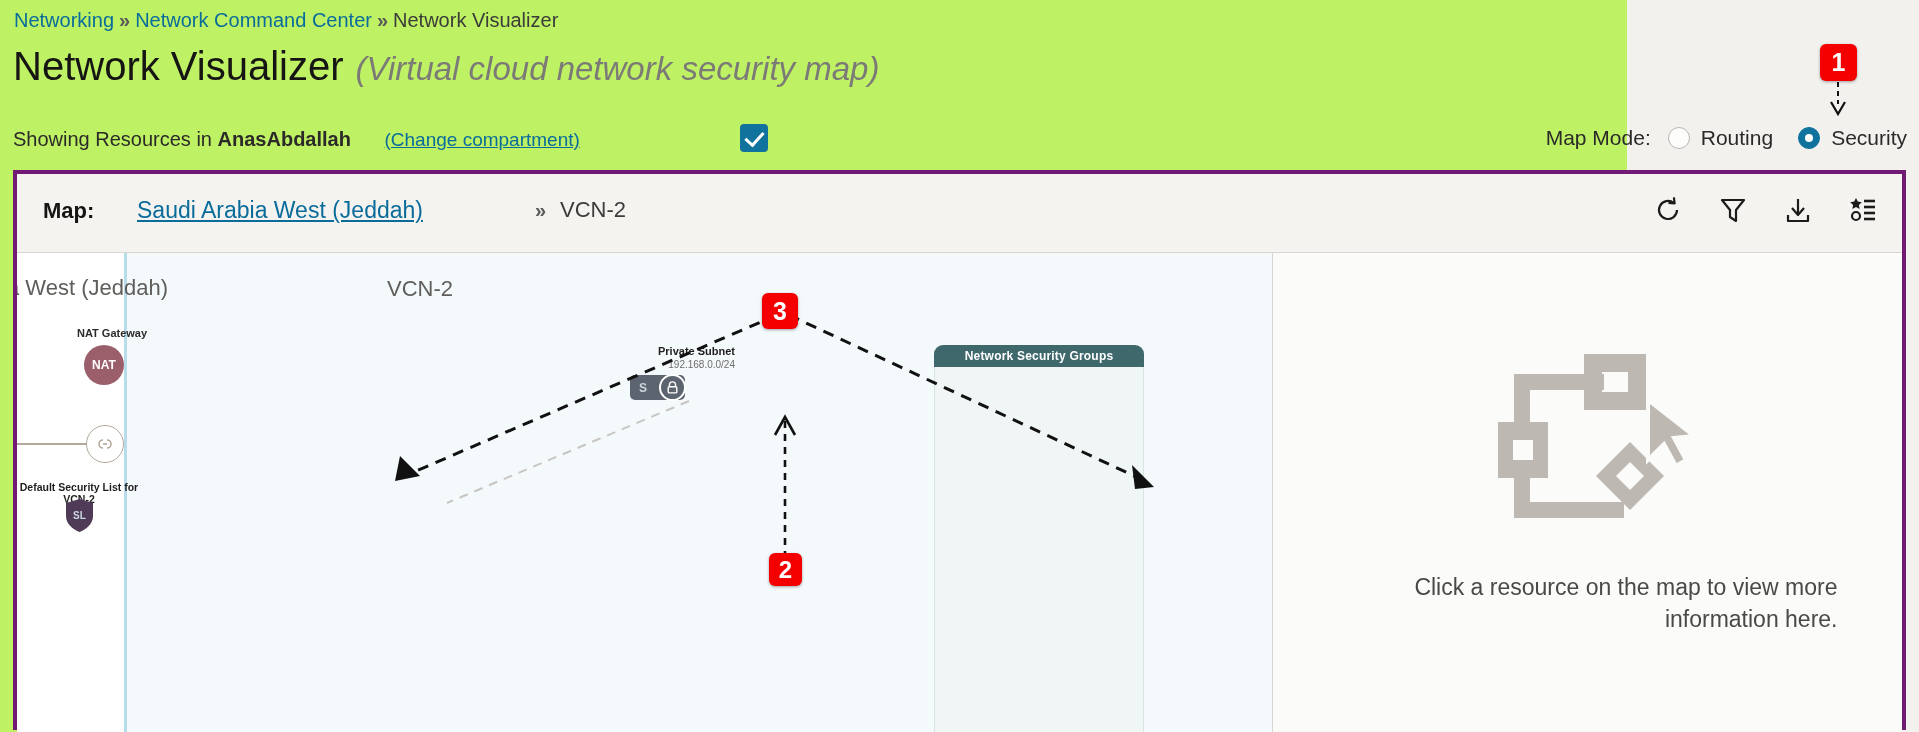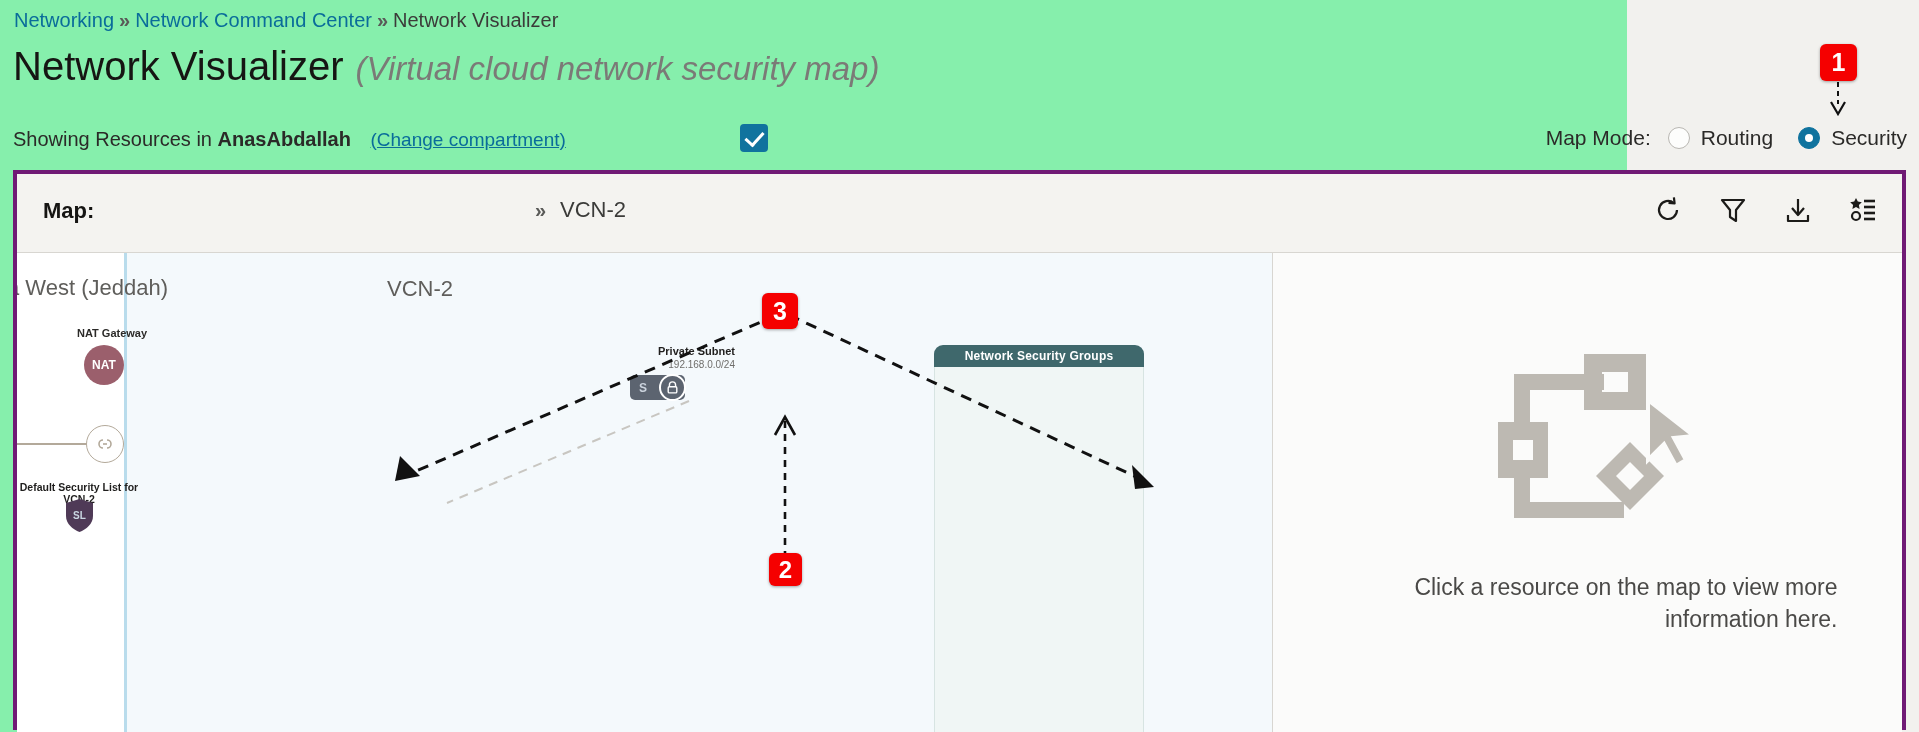"Networking » Network Command Center" .page { background: #86efac -> #bef264 }
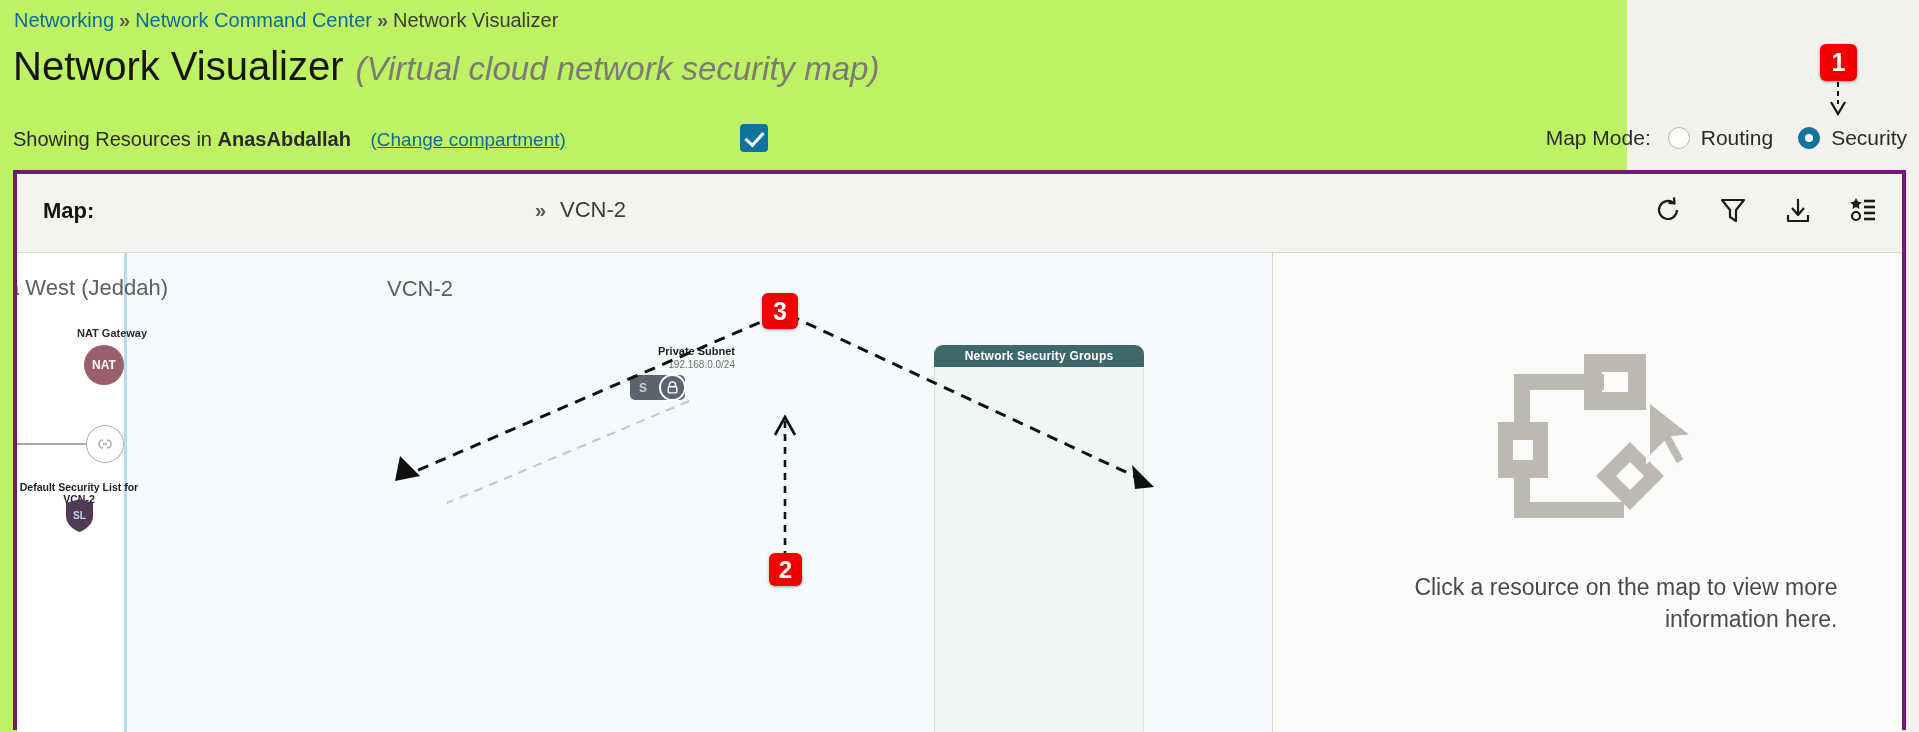"(Change compartment)" .chg-link { margin-left: 14px -> 28px }
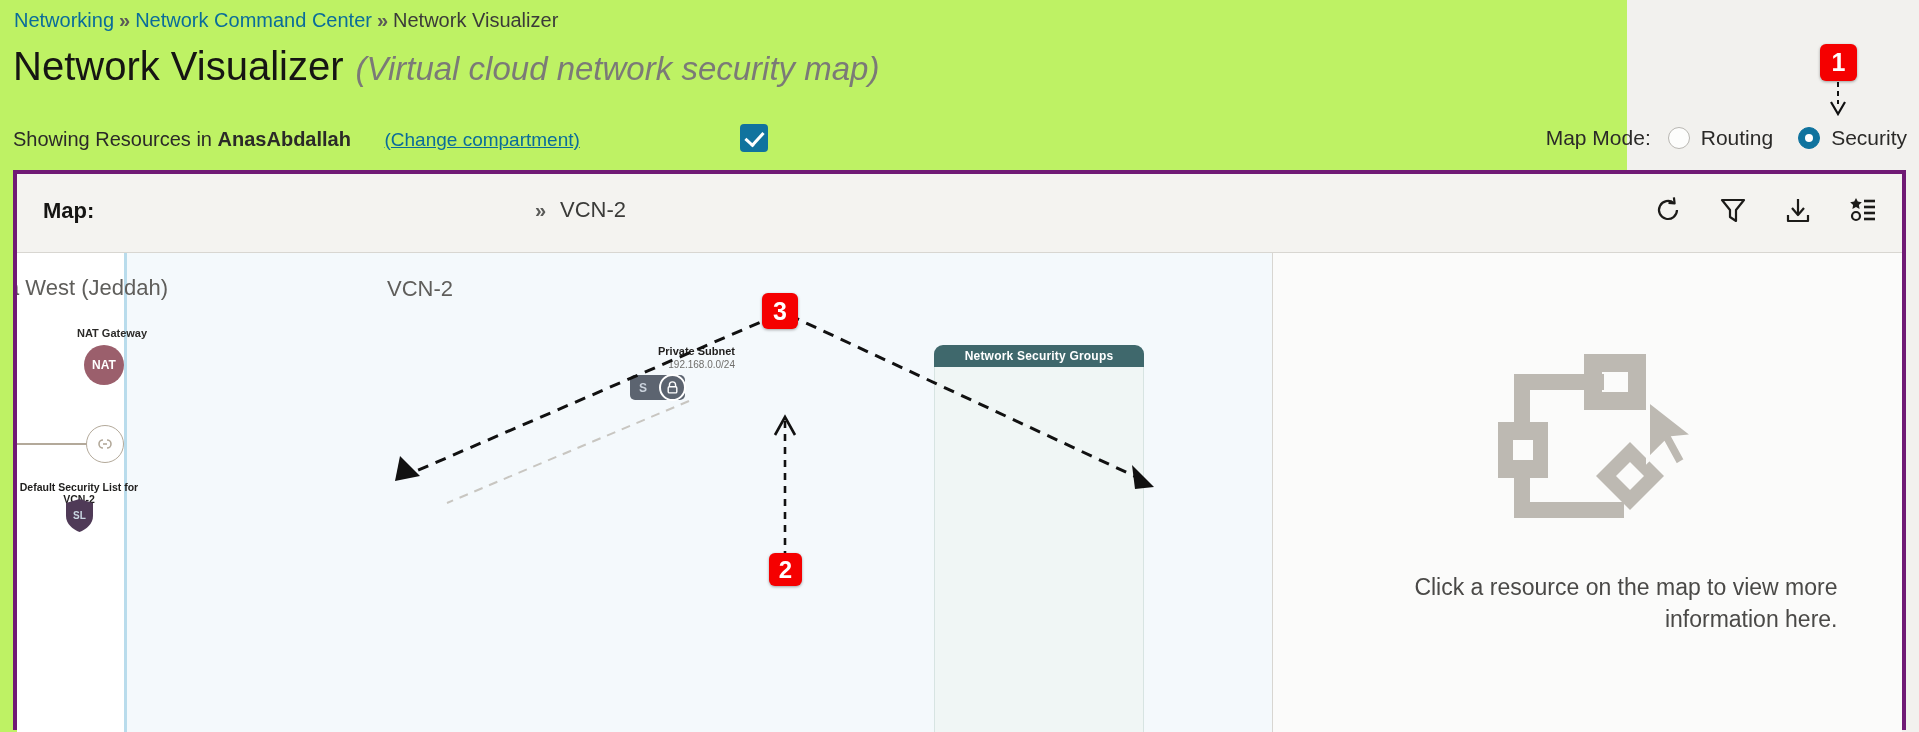"Saudi Arabia West (Jeddah)" a.map-region { html: none -> <a>Saudi Arabia West (Jeddah)</a> }
